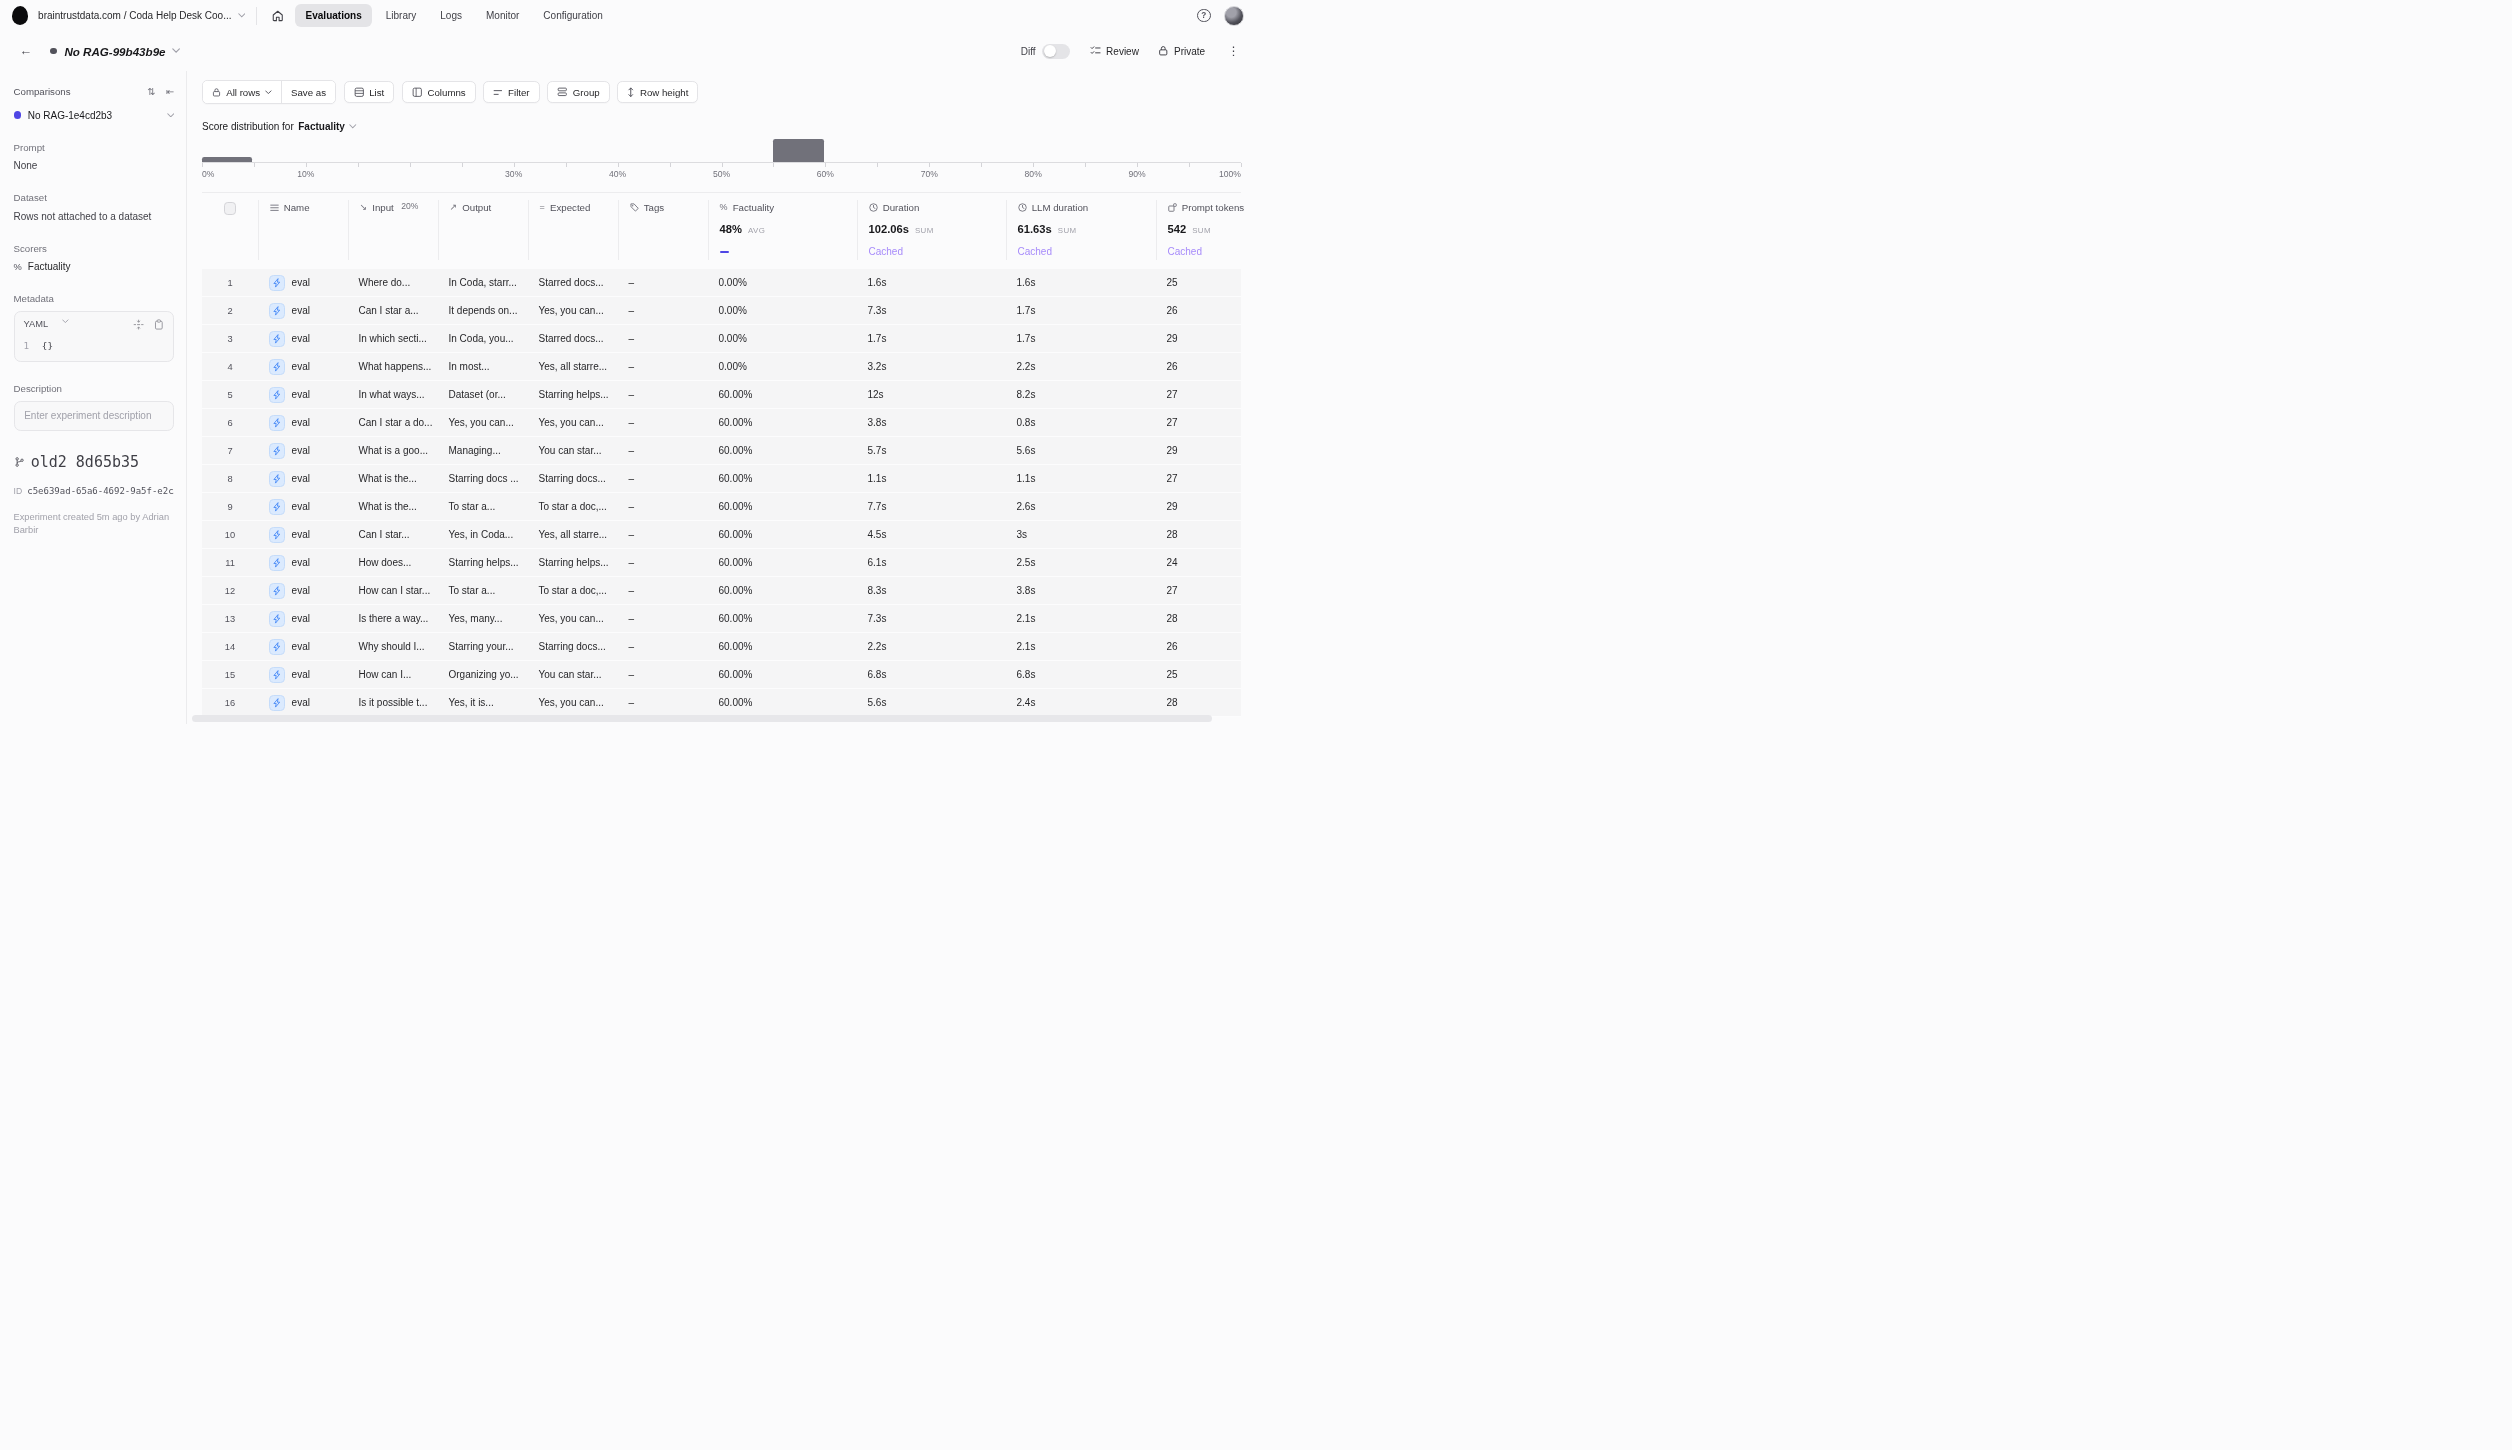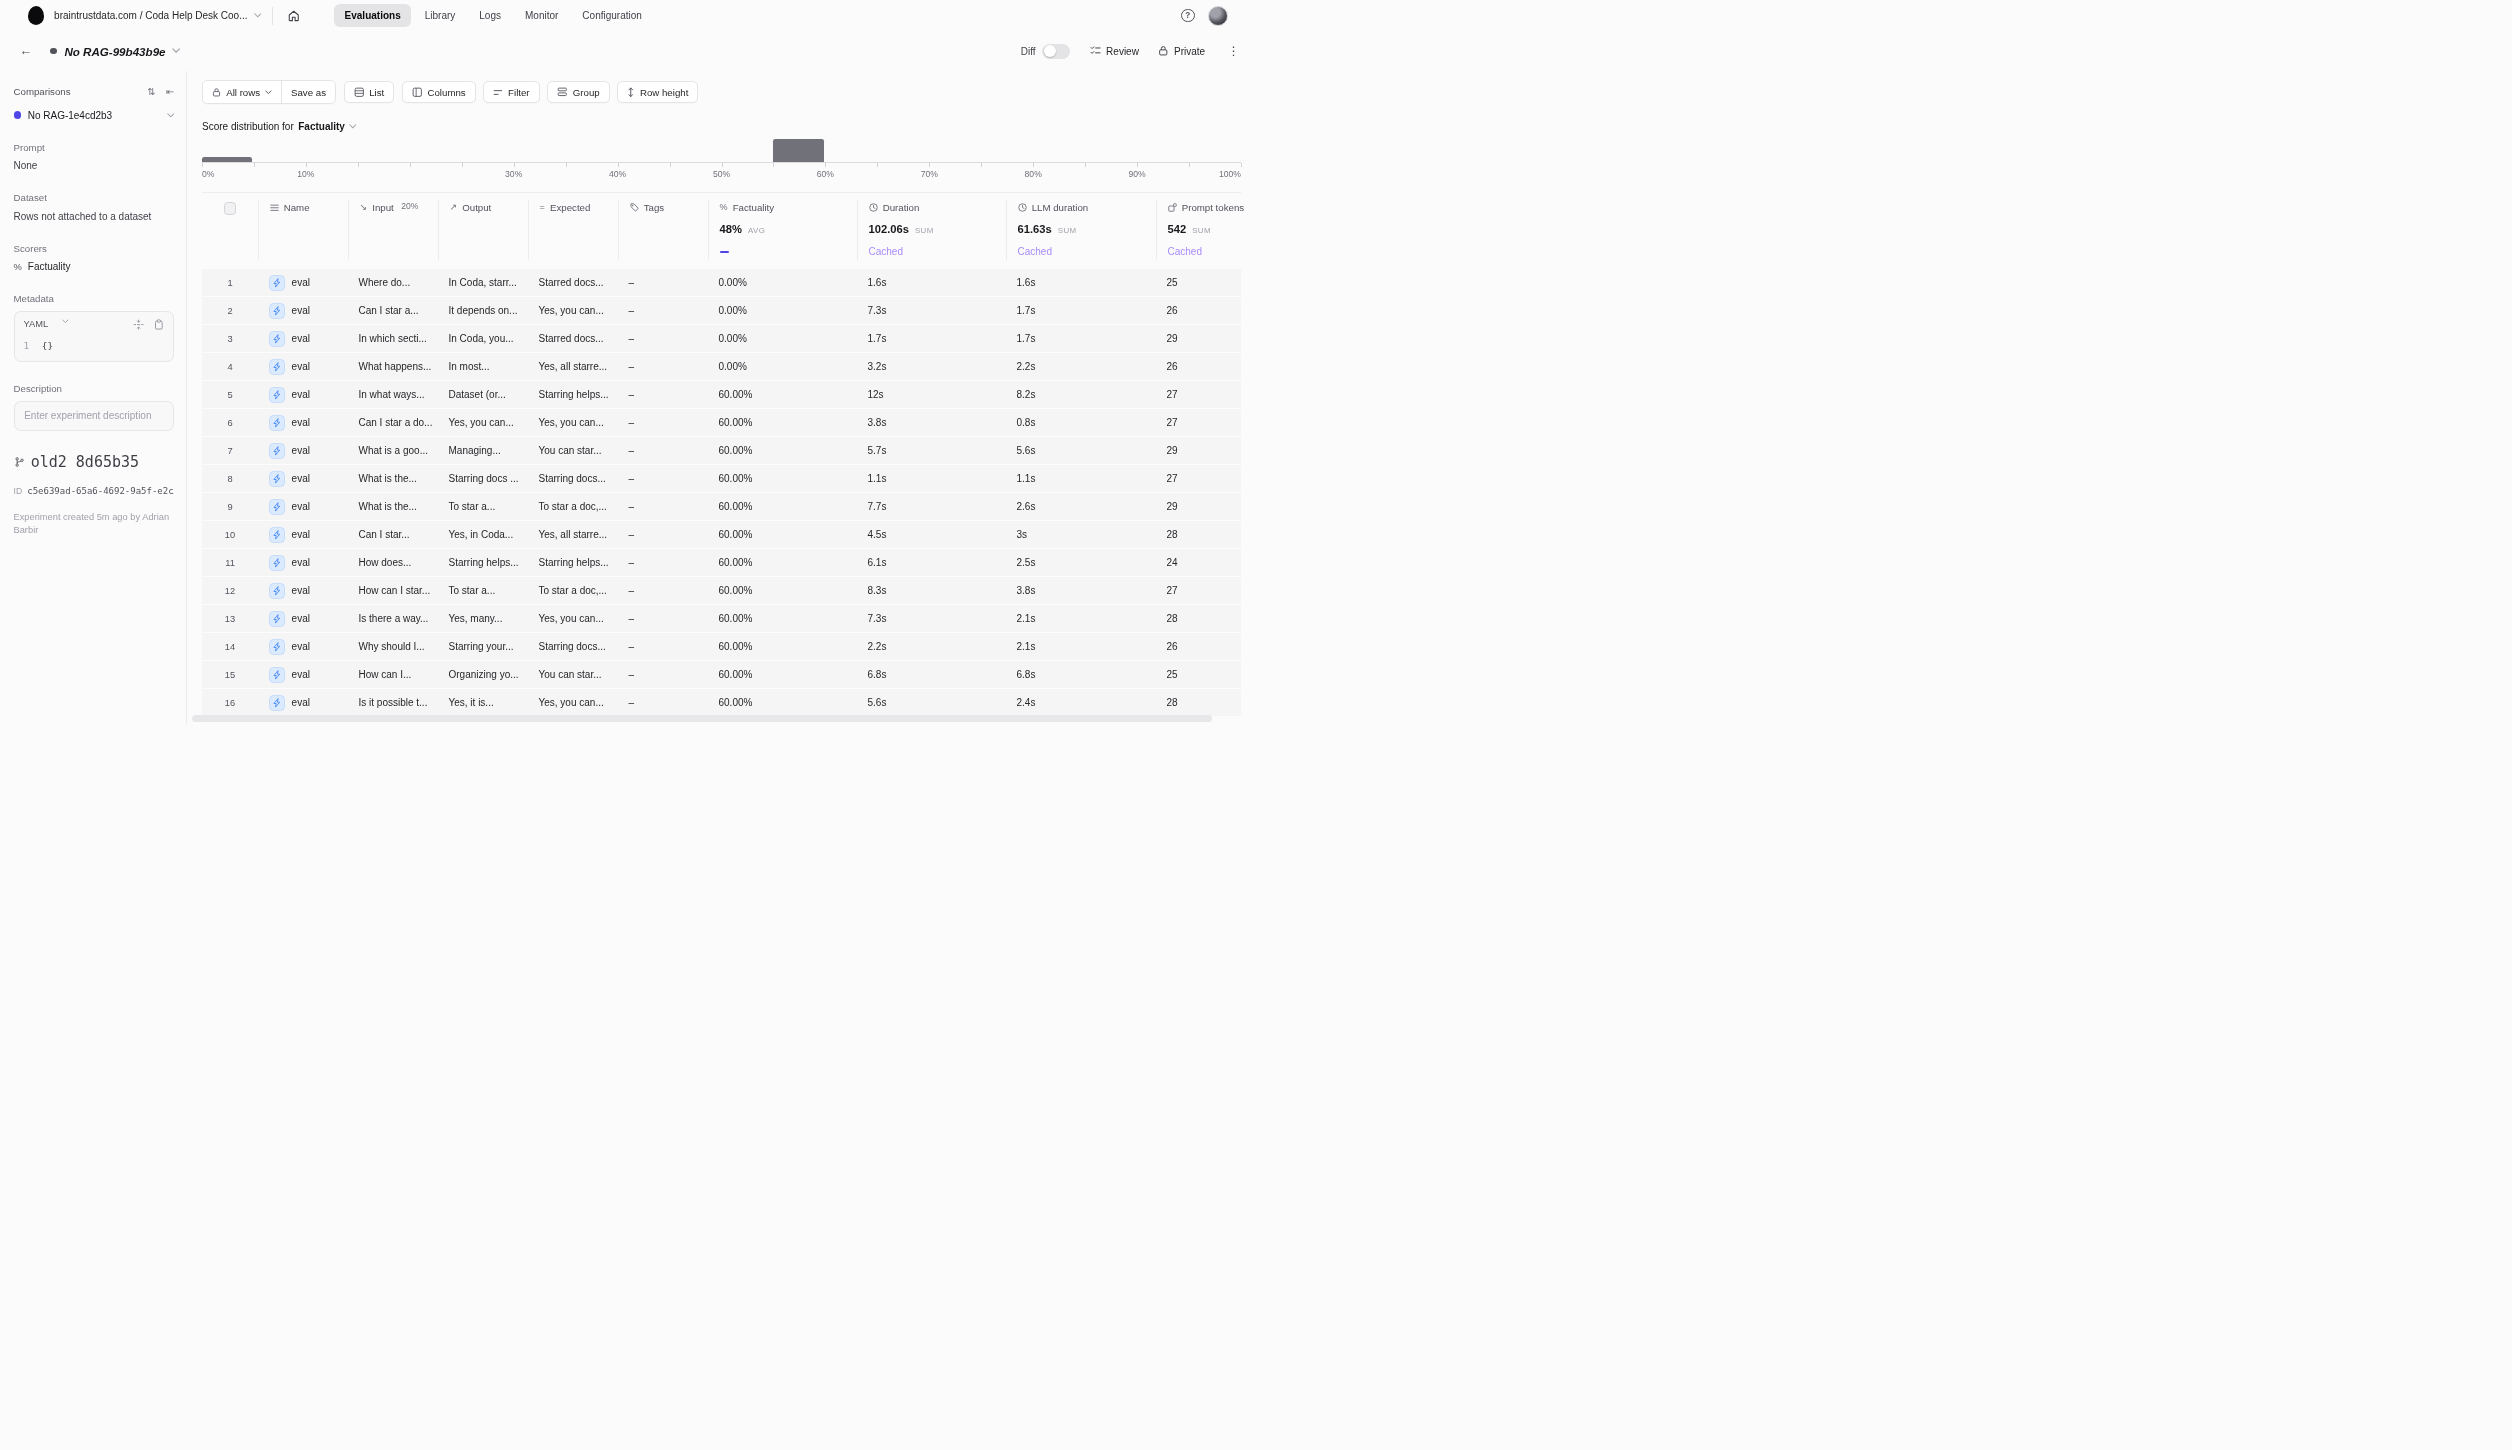"braintrustdata.com / Coda Help Desk" .topbar { padding: 0 28px -> 0 12px }
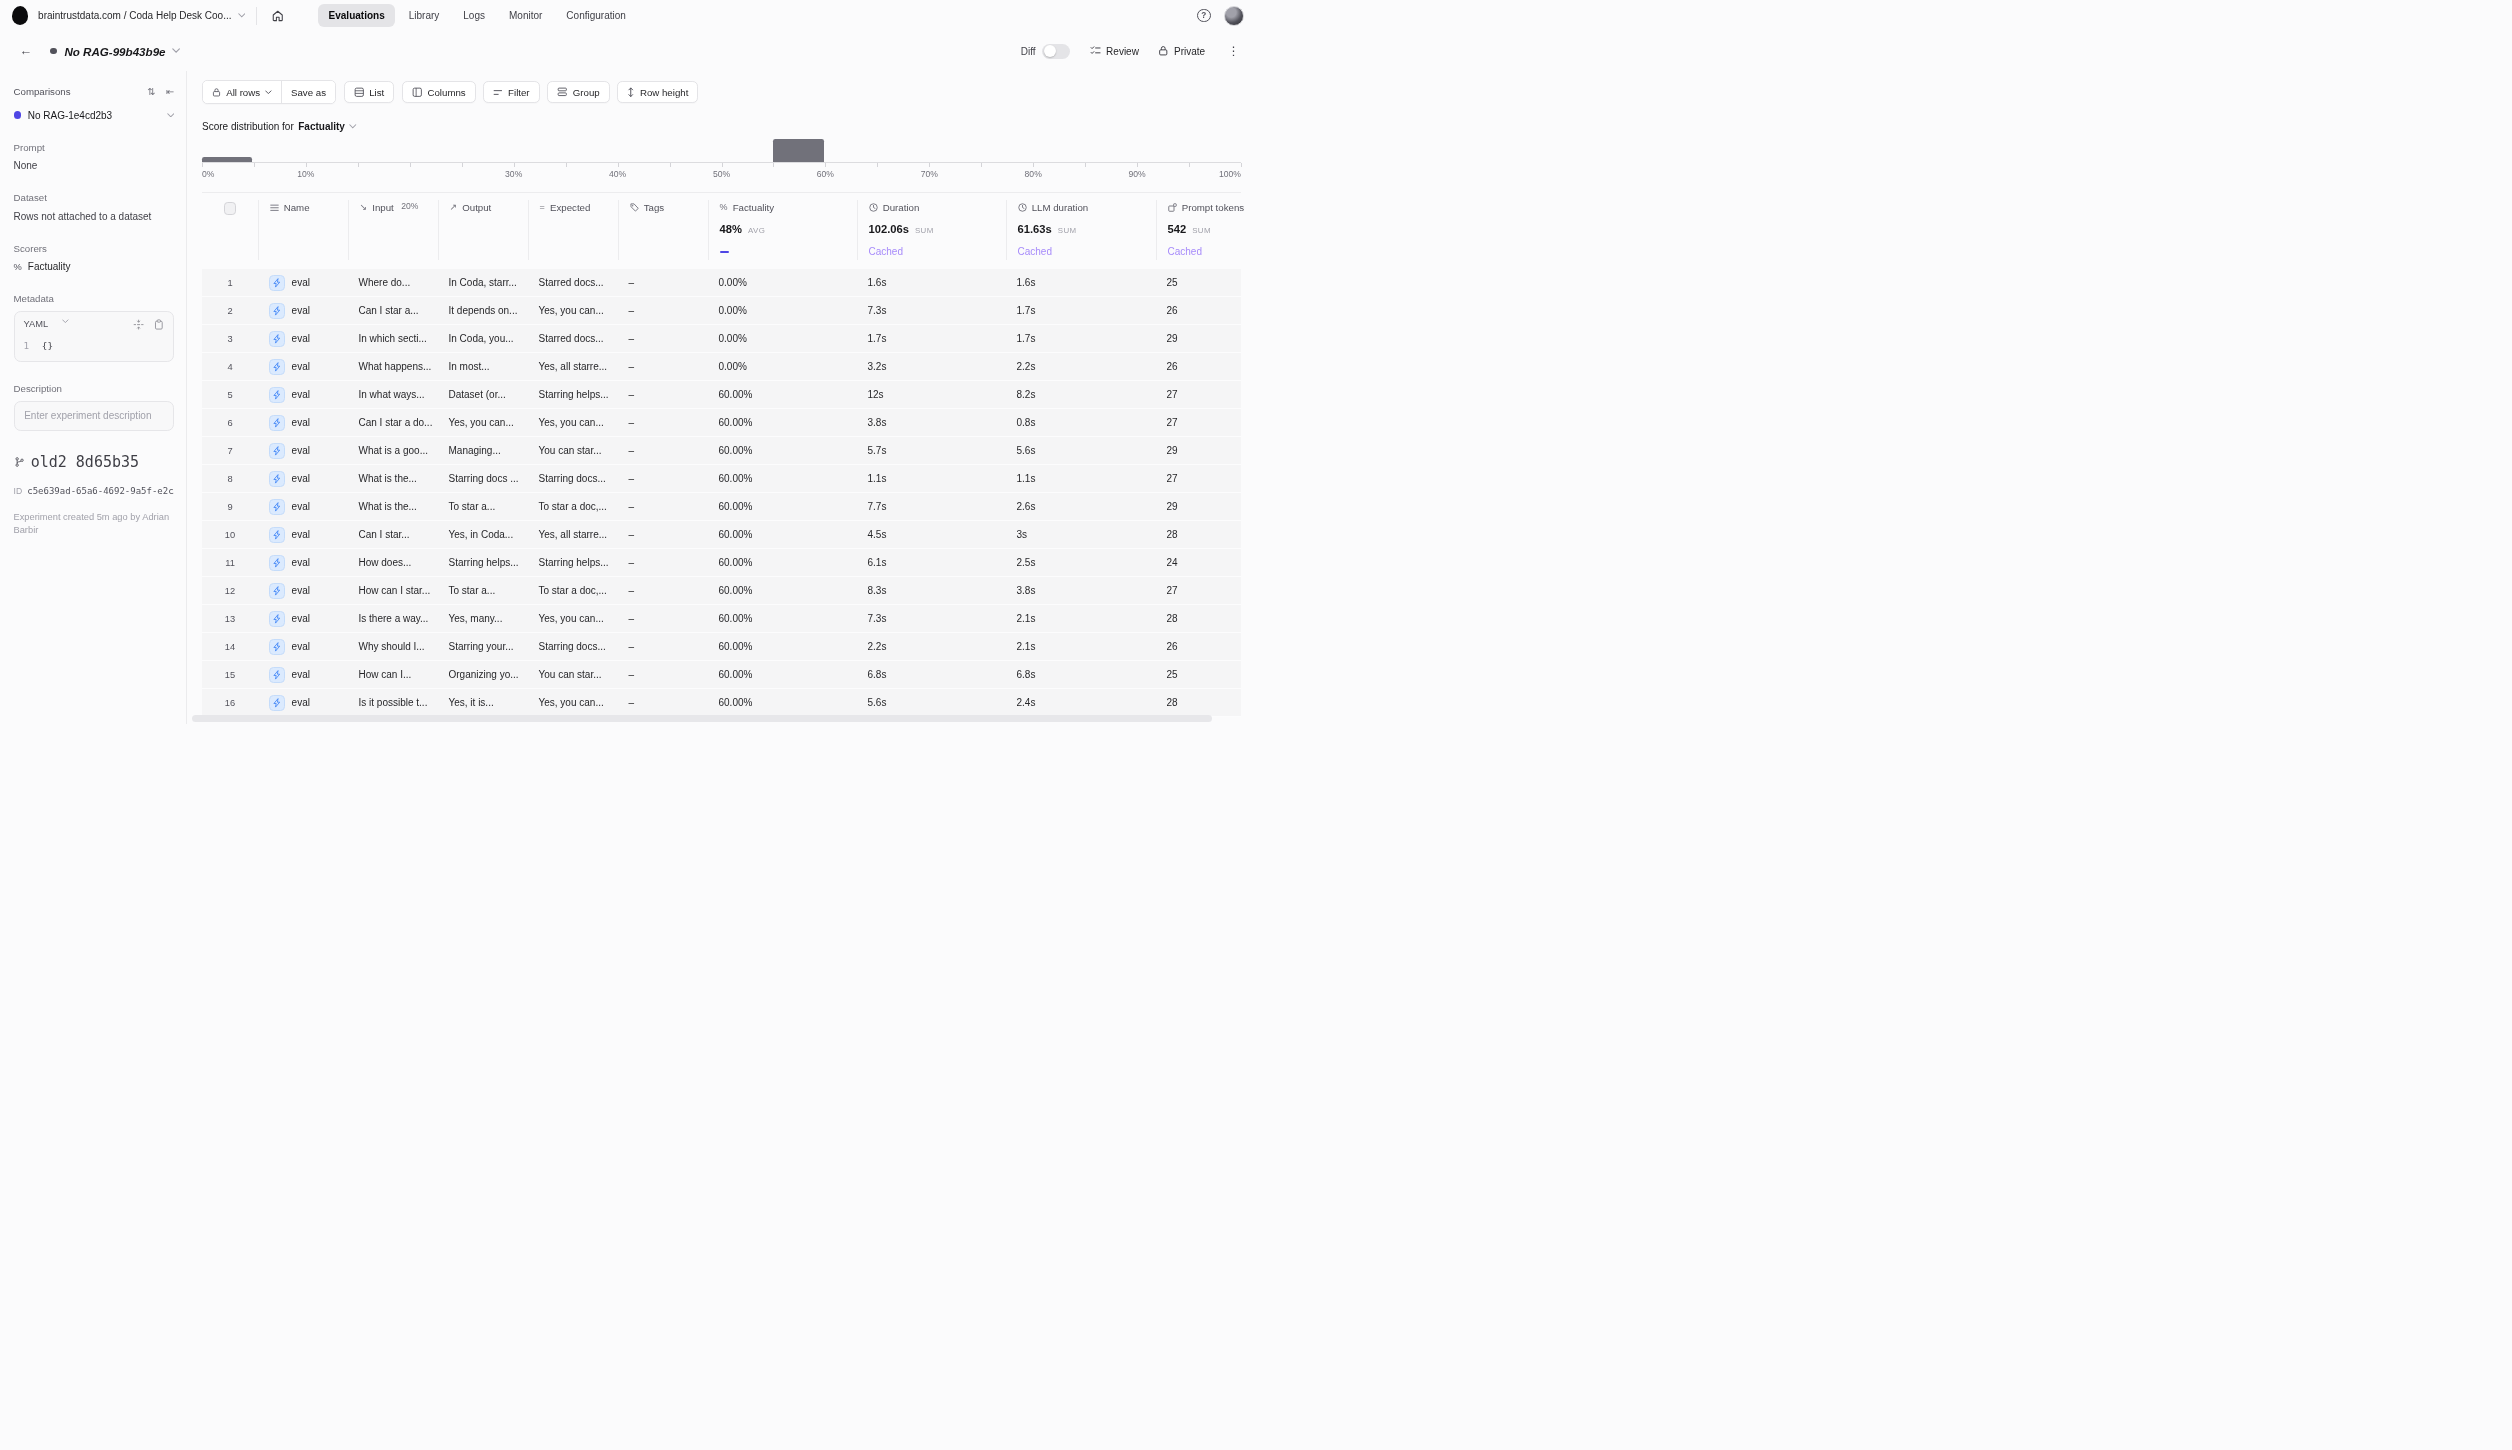"Evaluations" .tab.active { margin-left: 23px -> none }
